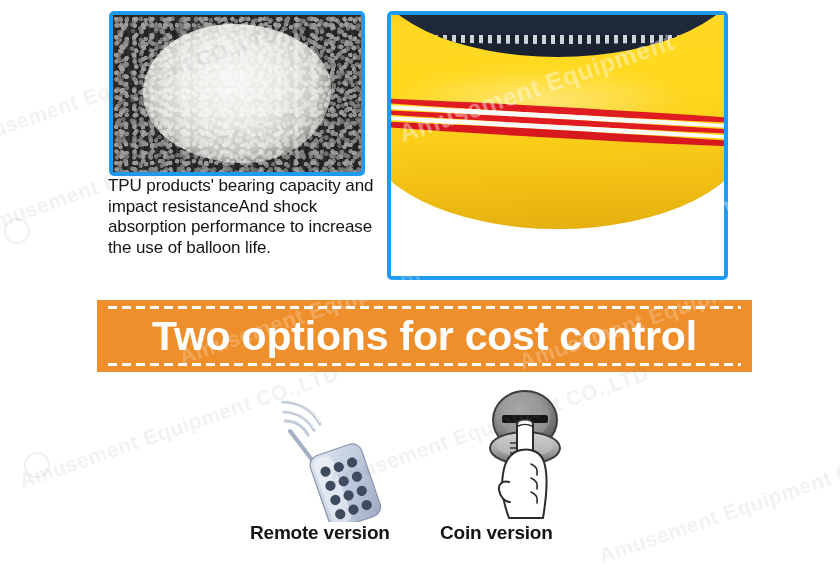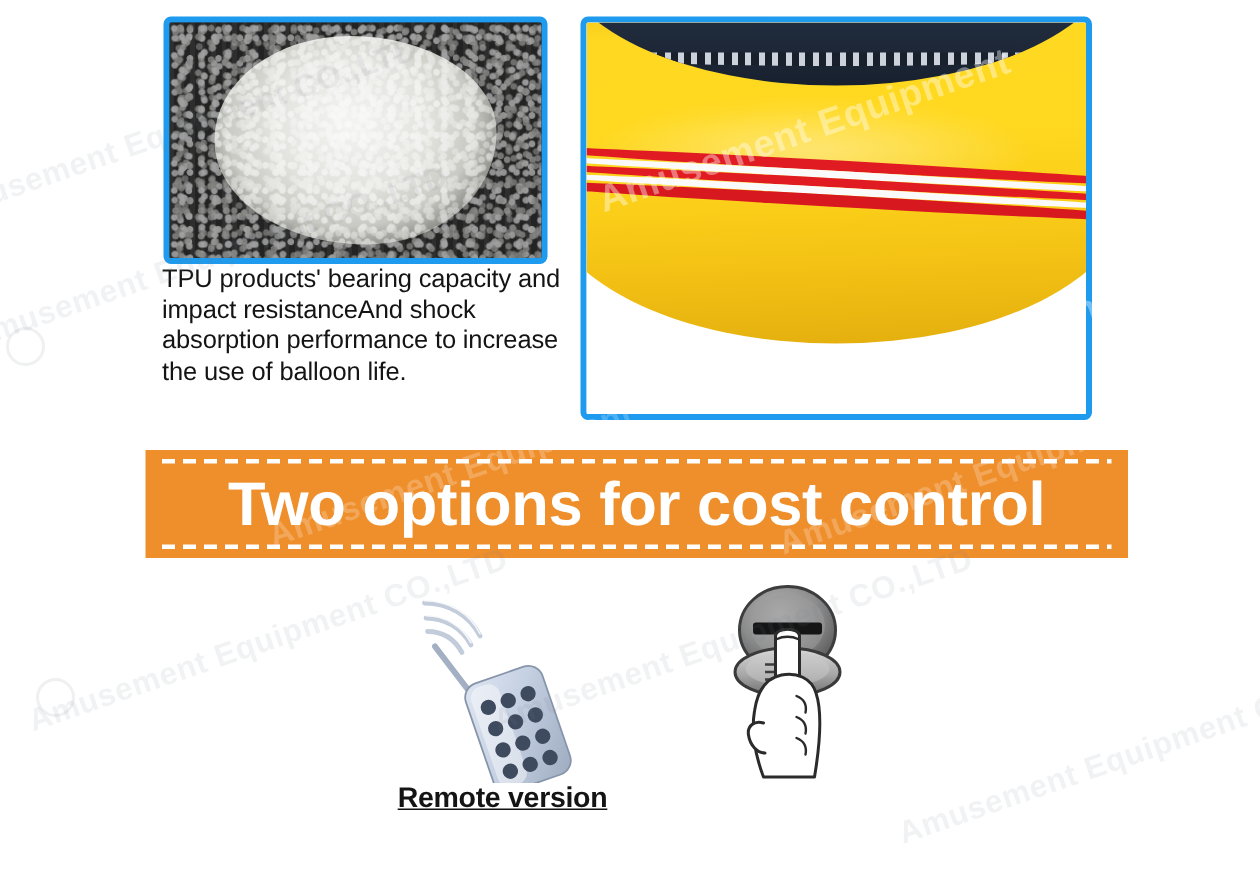"Remote version" .option { text-align: center -> none; text-decoration: underline -> none }
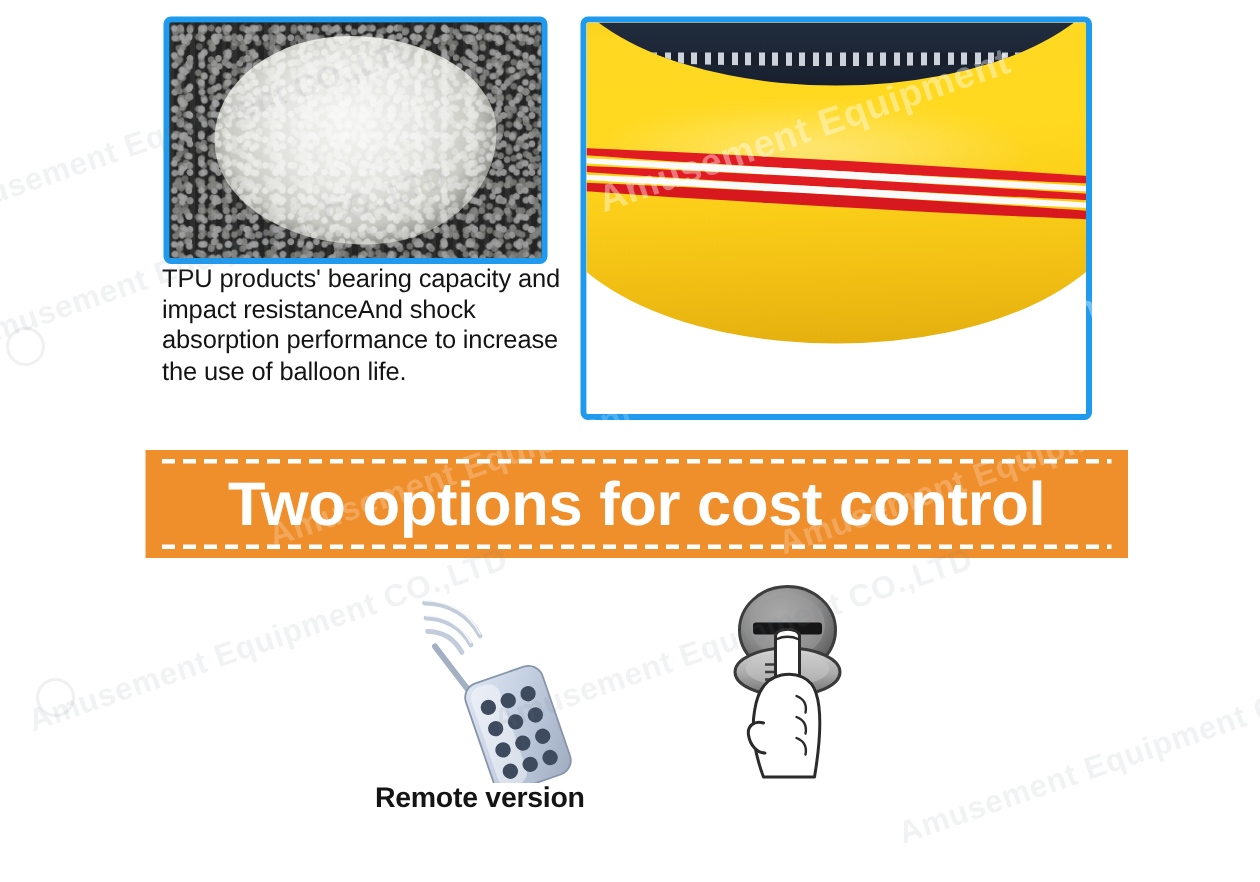"Coin version" div.option-label { html: none -> <div>Coin version</div> }
